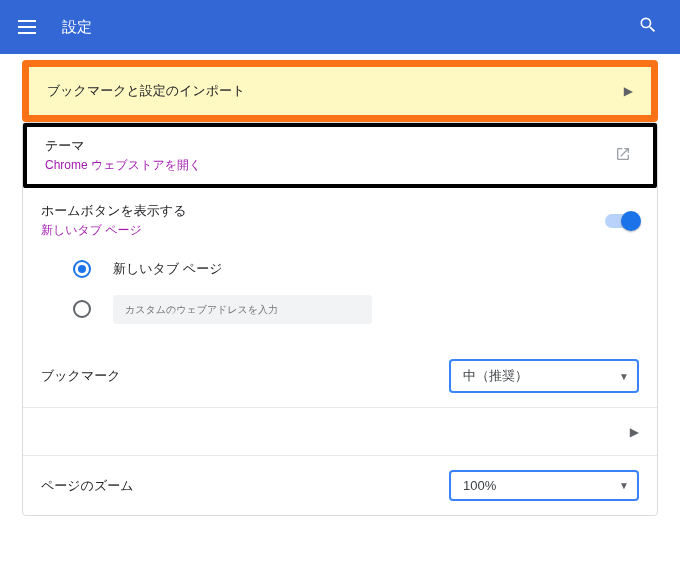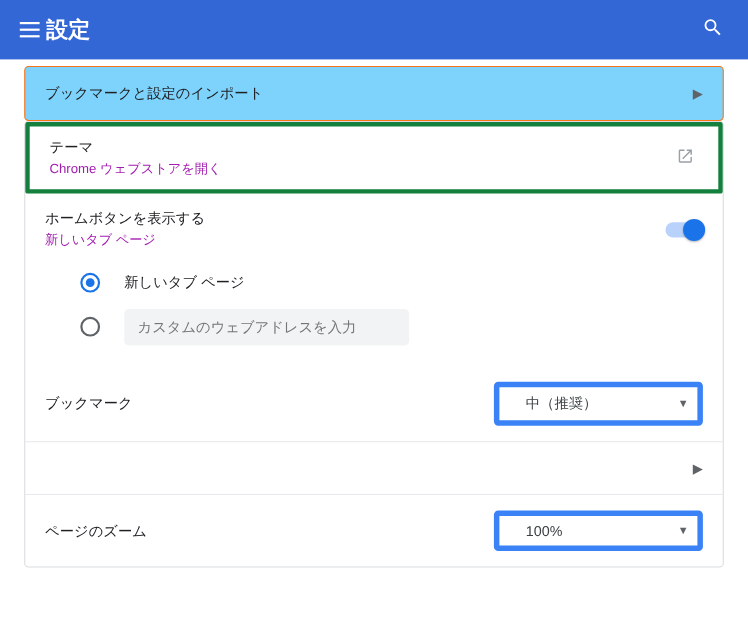"設定" .toolbar .title { font-size: 20px -> 15px; font-weight: bold -> none; margin-left: none -> 20px }
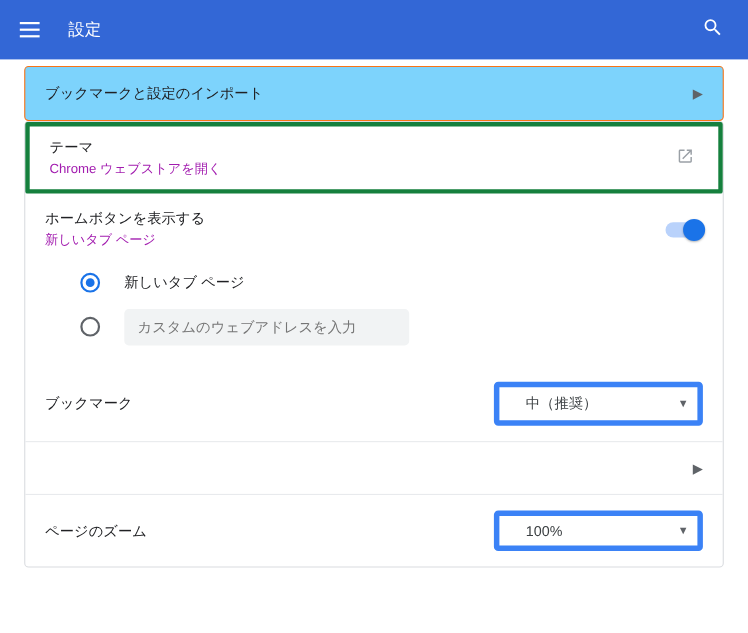"ブックマークと設定のインポート" .card { background: #7dd3fc -> #fef9c3; border: 1px solid #f97316 -> 7px solid #f97316 }
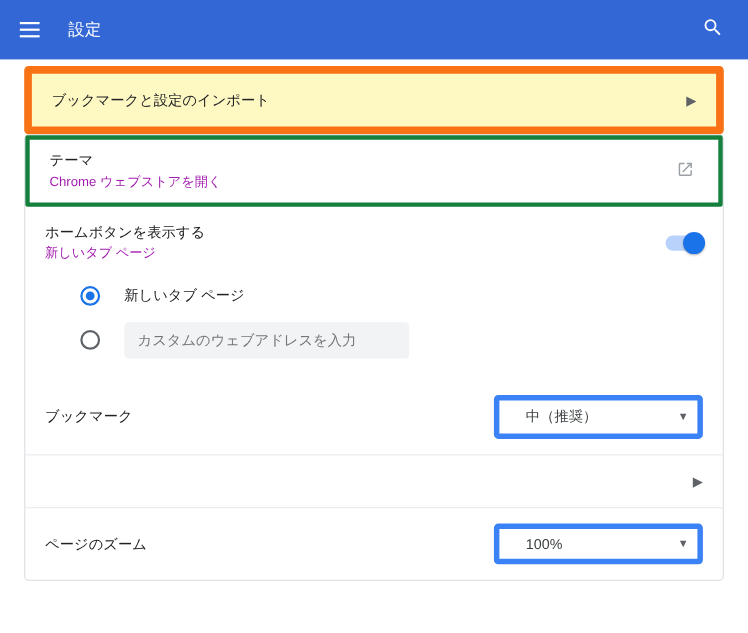"テーマ" .highlight { border: 4px solid #15803d -> 4px solid #000000 }
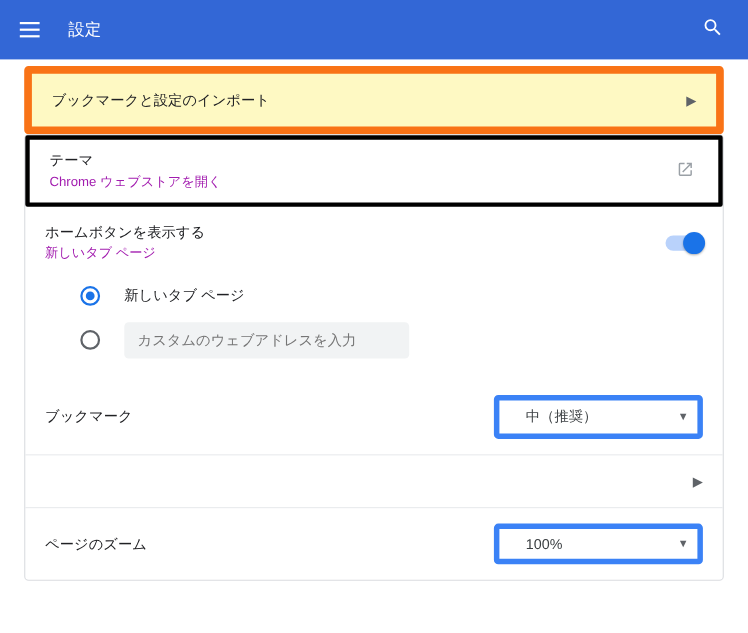"カスタムのウェブアドレスを入力" .custom-input { font-size: 13px -> 10px }
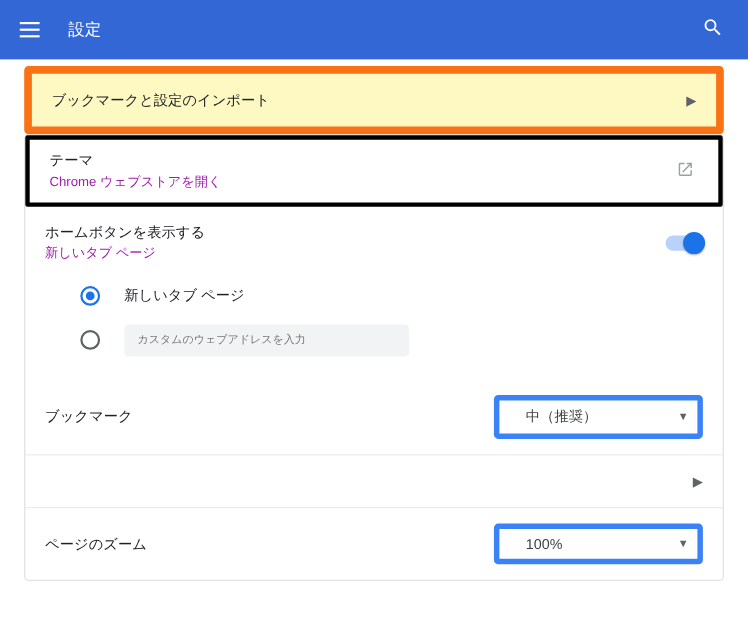"中（推奨）" .select-box { border: 5px solid #3b82f6 -> 2px solid #3b82f6; padding: 6px 8px 6px 24px -> 6px 8px 6px 12px }
